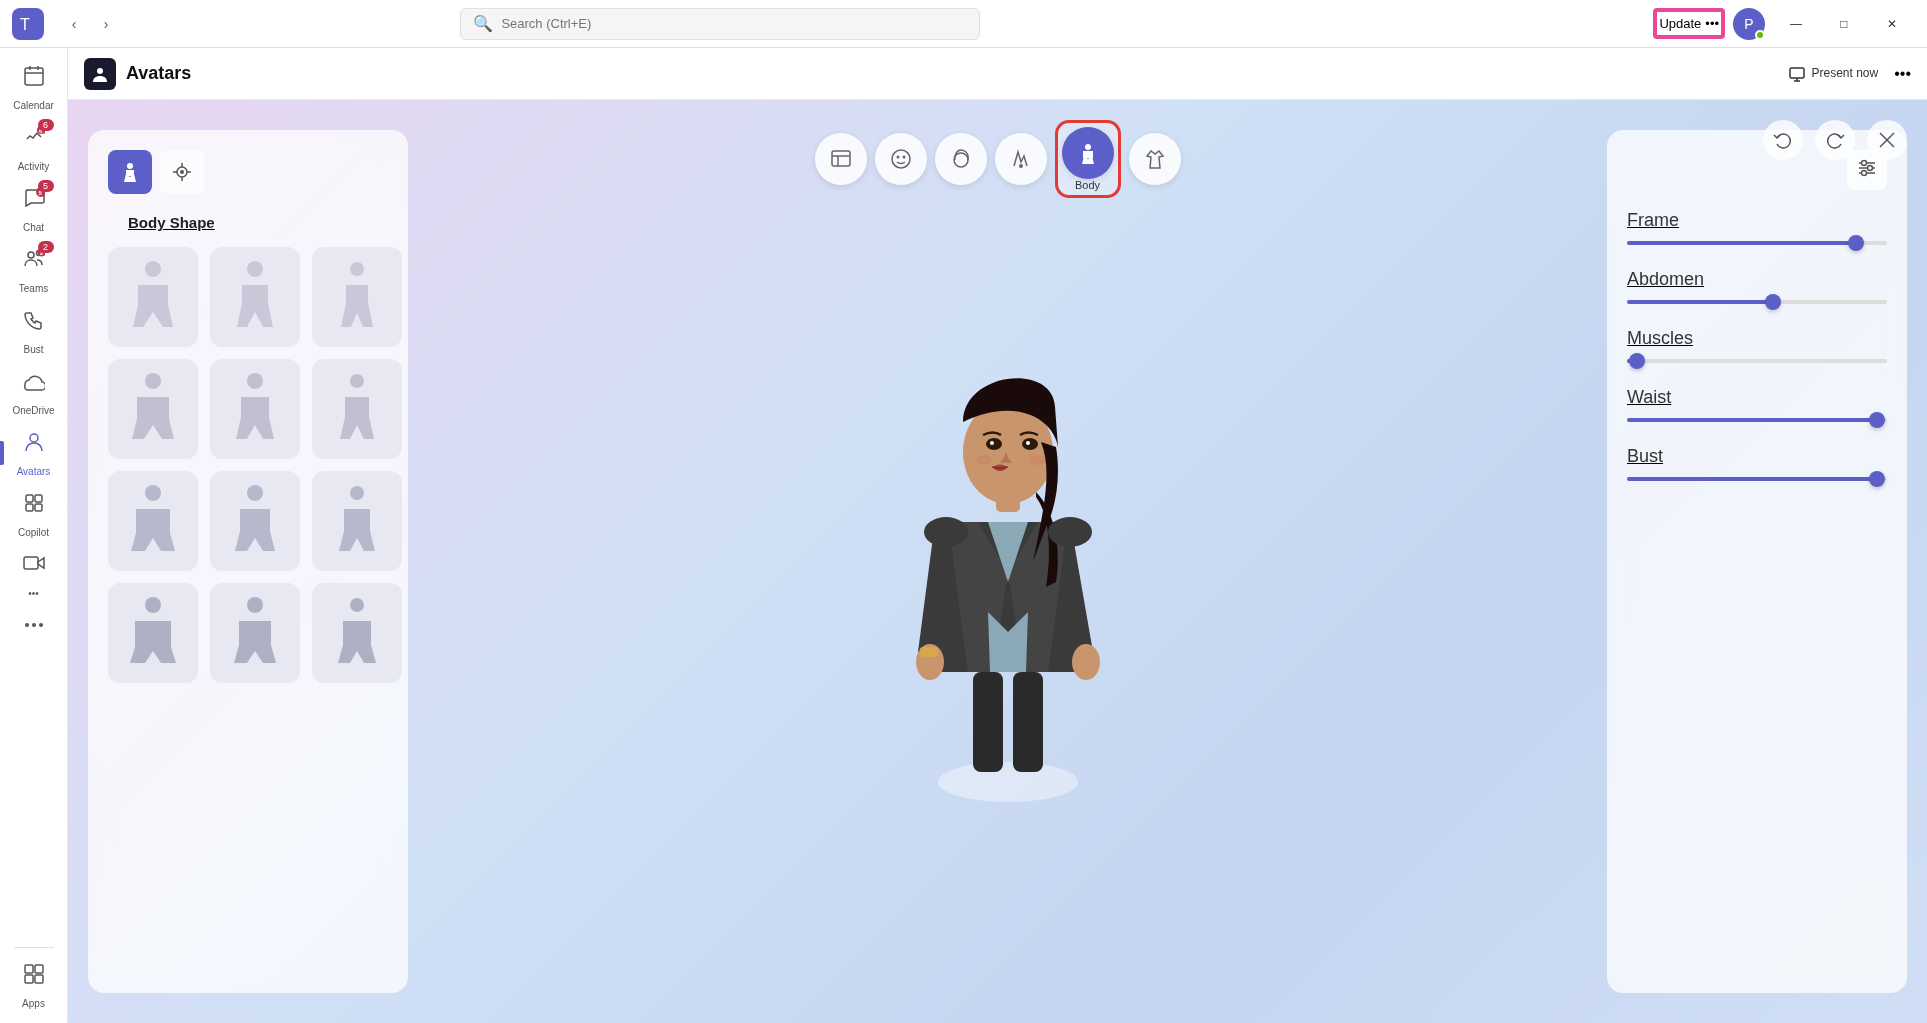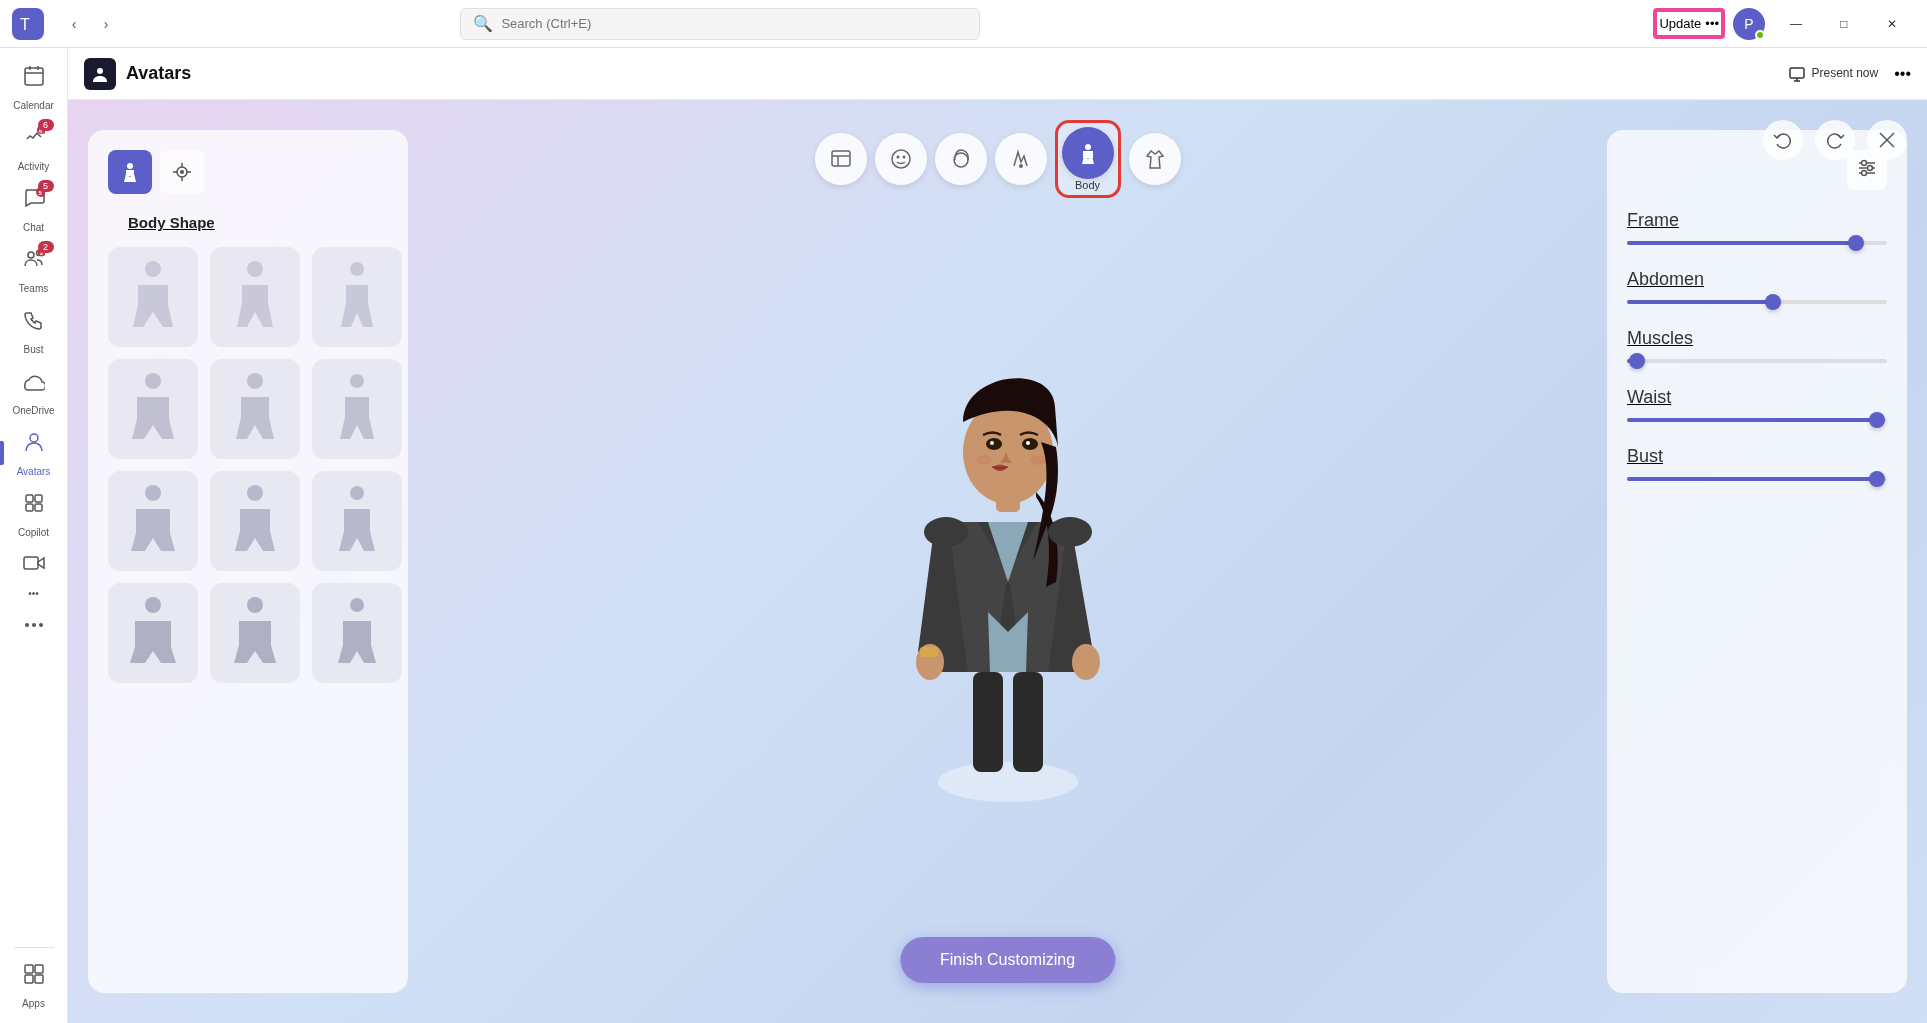"Finish Customizing" button.finish-btn { html: <button>Finish Customizing</button> -> none }
